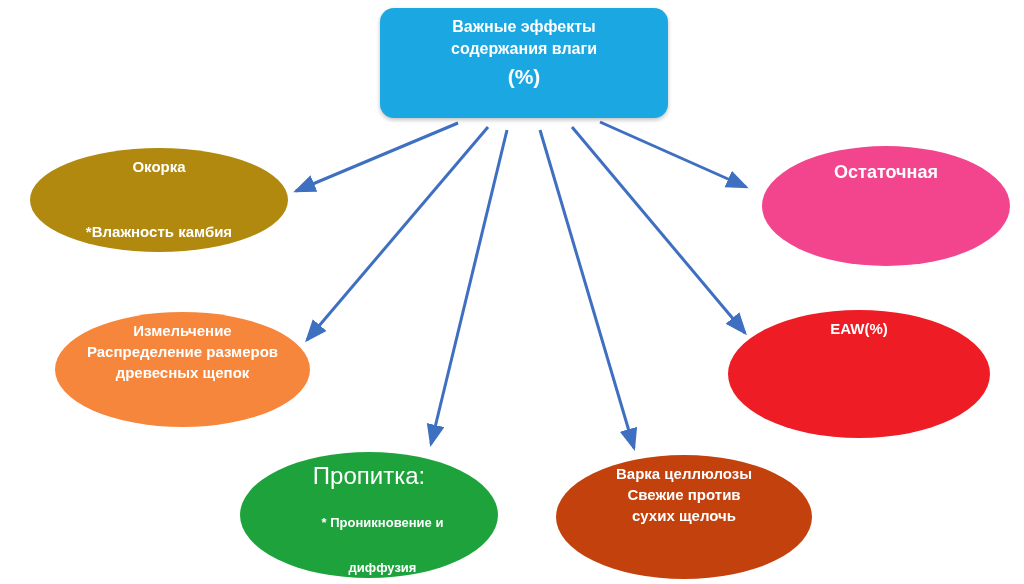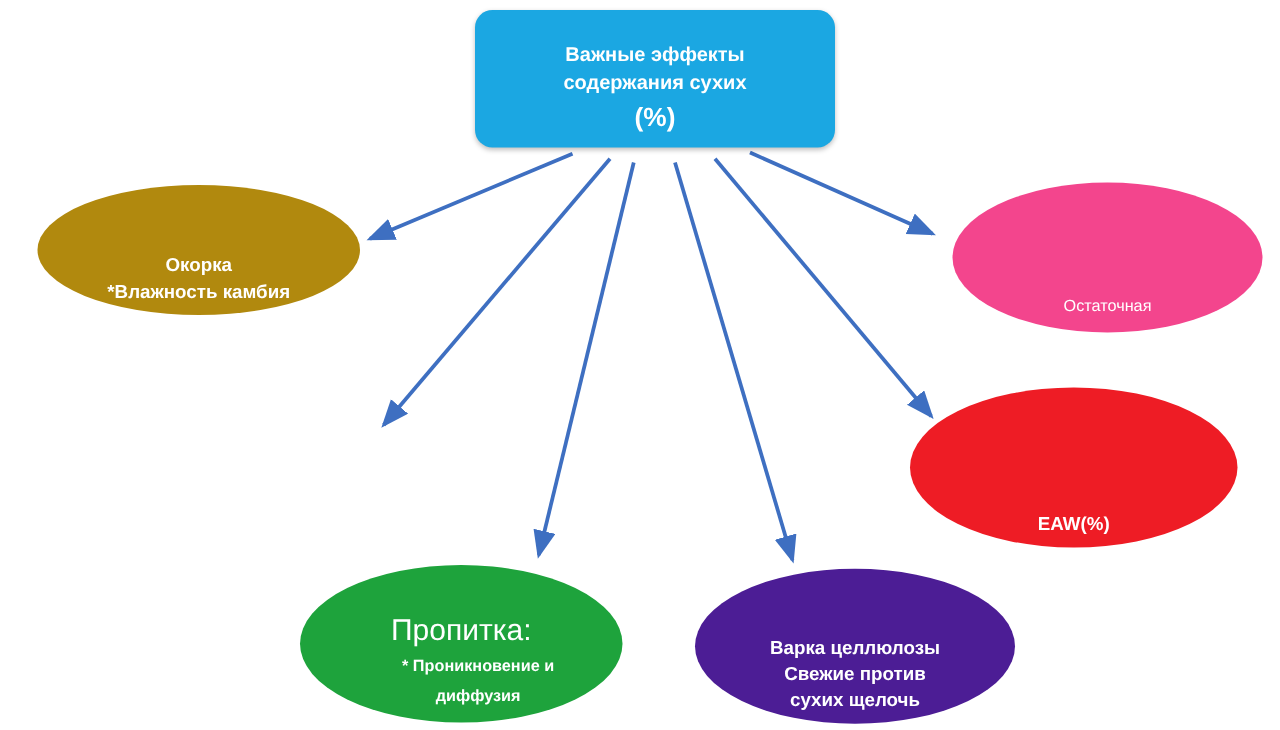"Важные эффекты" .node { justify-content: flex-end -> flex-start }
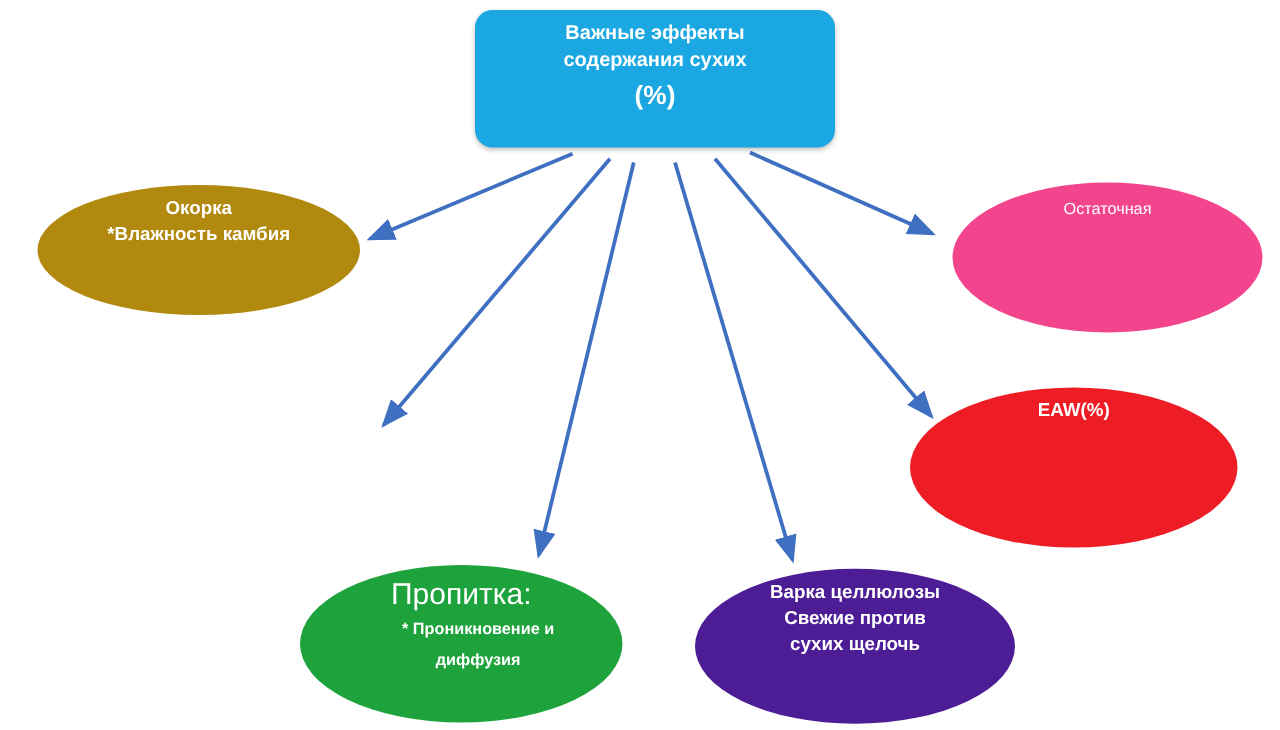"содержания сухих" div.line-bold-16 { text: сухих -> влаги }
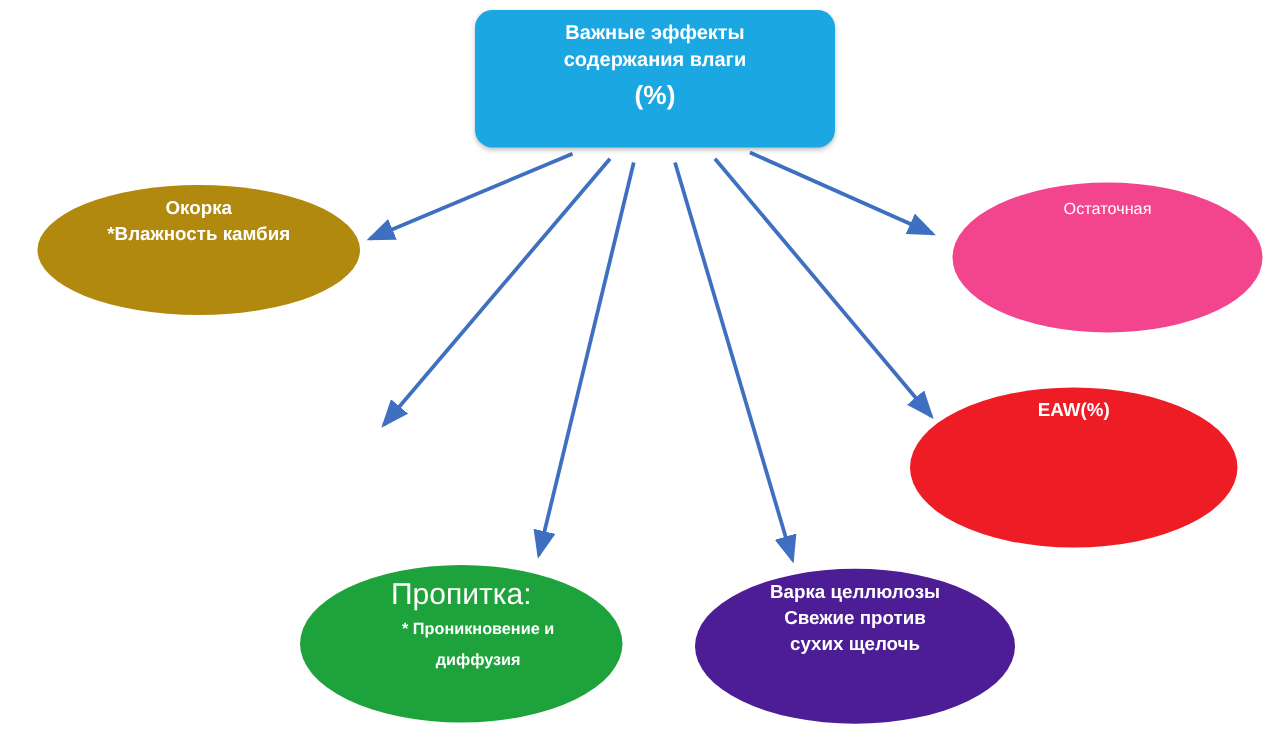"Окорка" div.node { gap: none -> 44px }
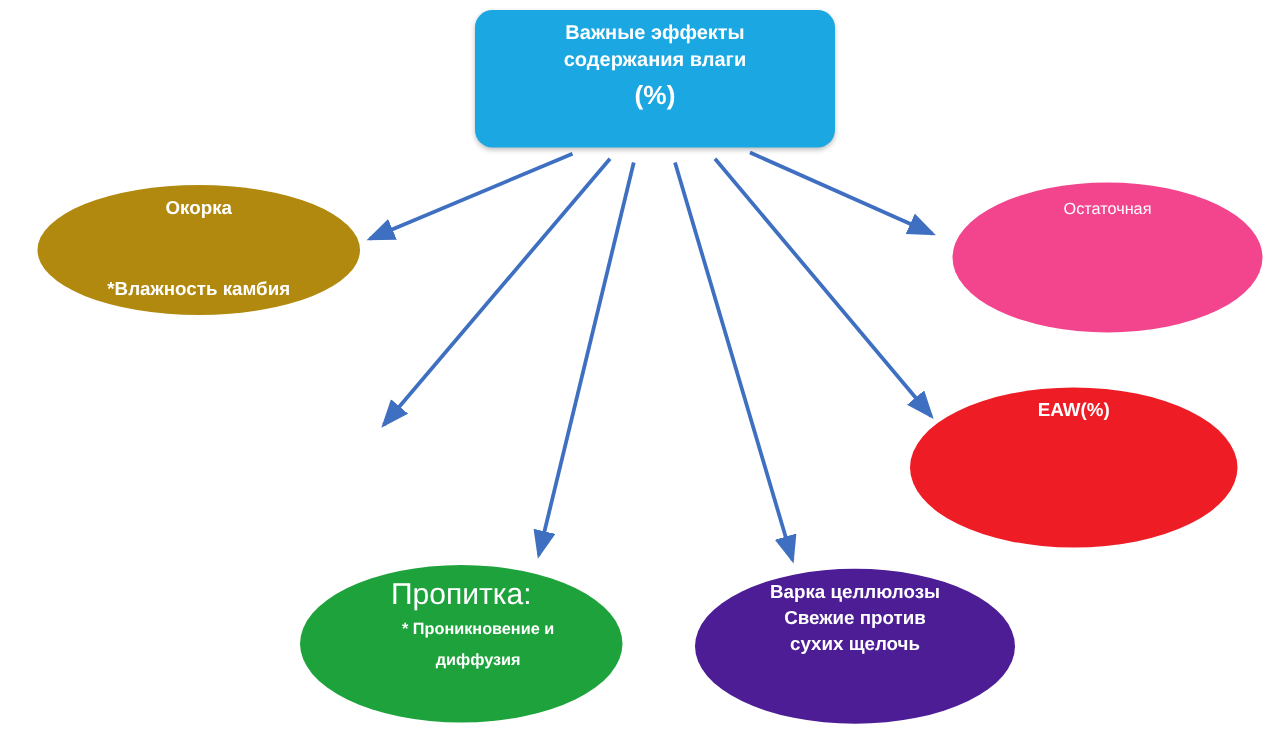"Остаточная" .line-small-13 { font-size: 13px -> 18px; font-weight: normal -> bold }
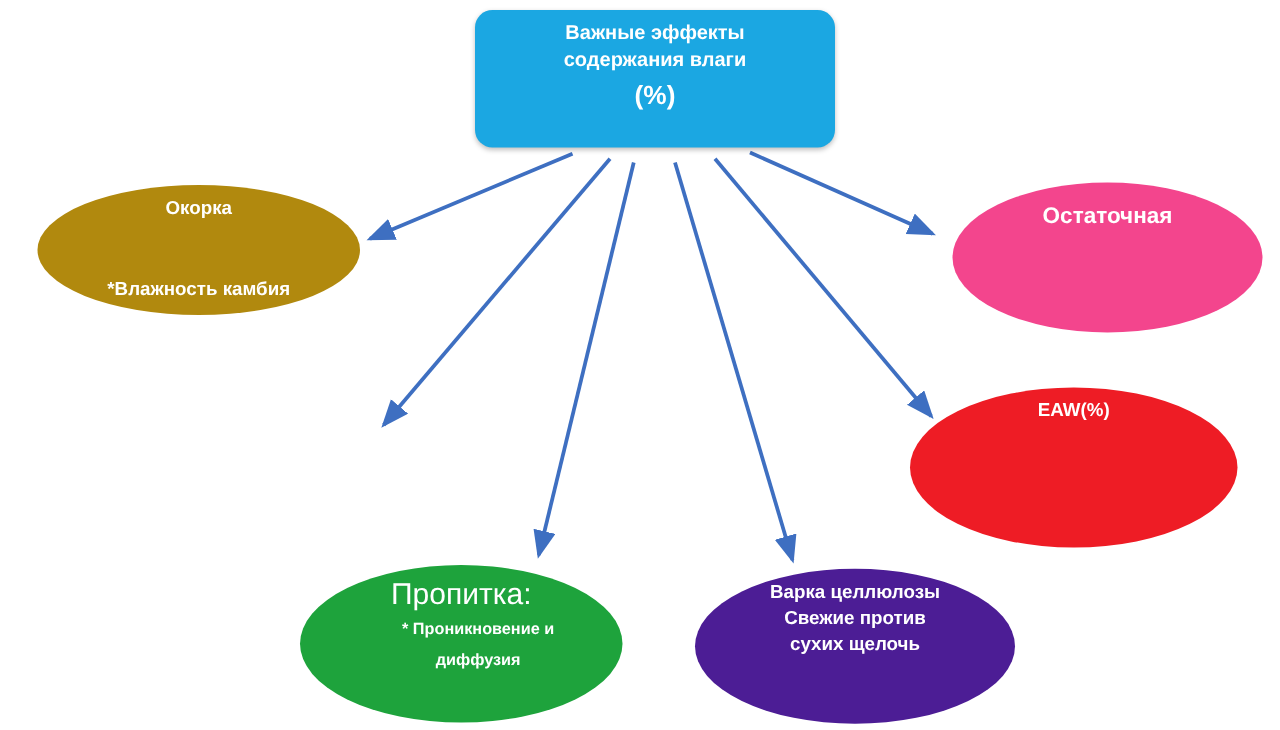"Измельчение" div.node { html: none -> <div> <div>Измельчение</div> <div>Распределение размеров</div> <div>древесных щепок</div> </div> }
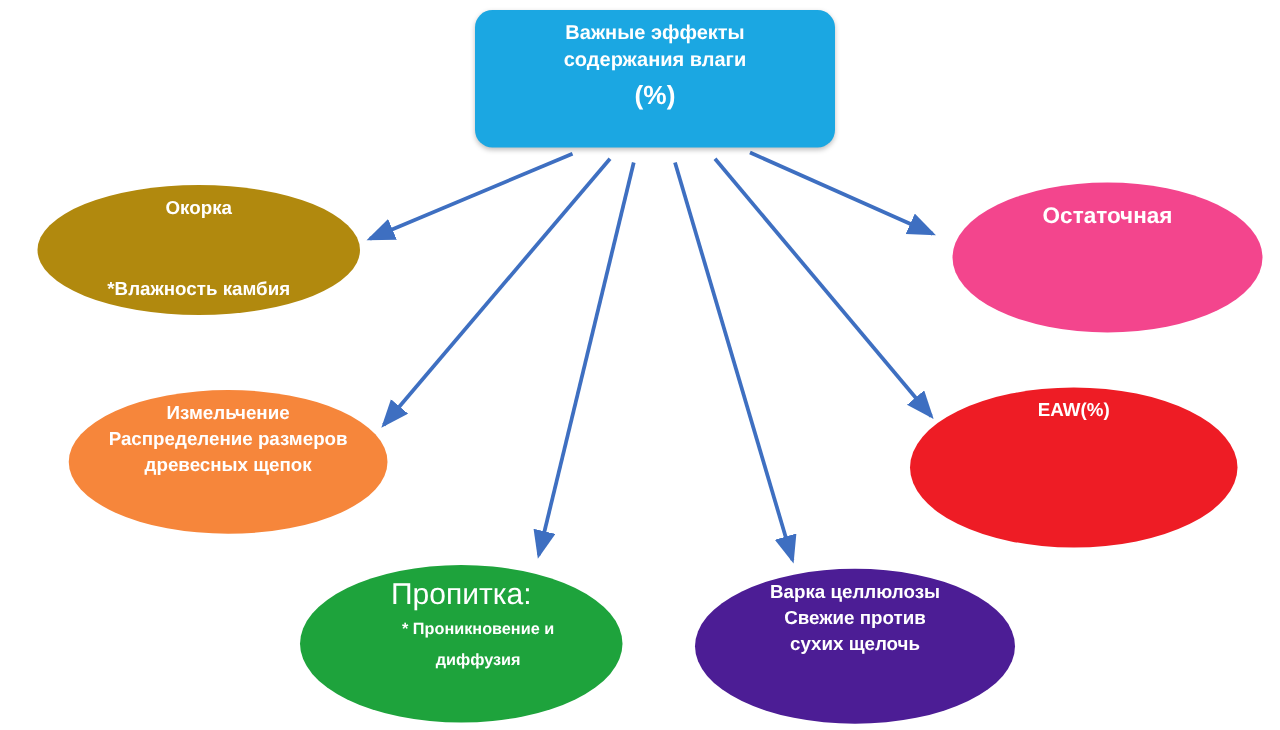"Пропитка:" div.node { gap: none -> 20px }
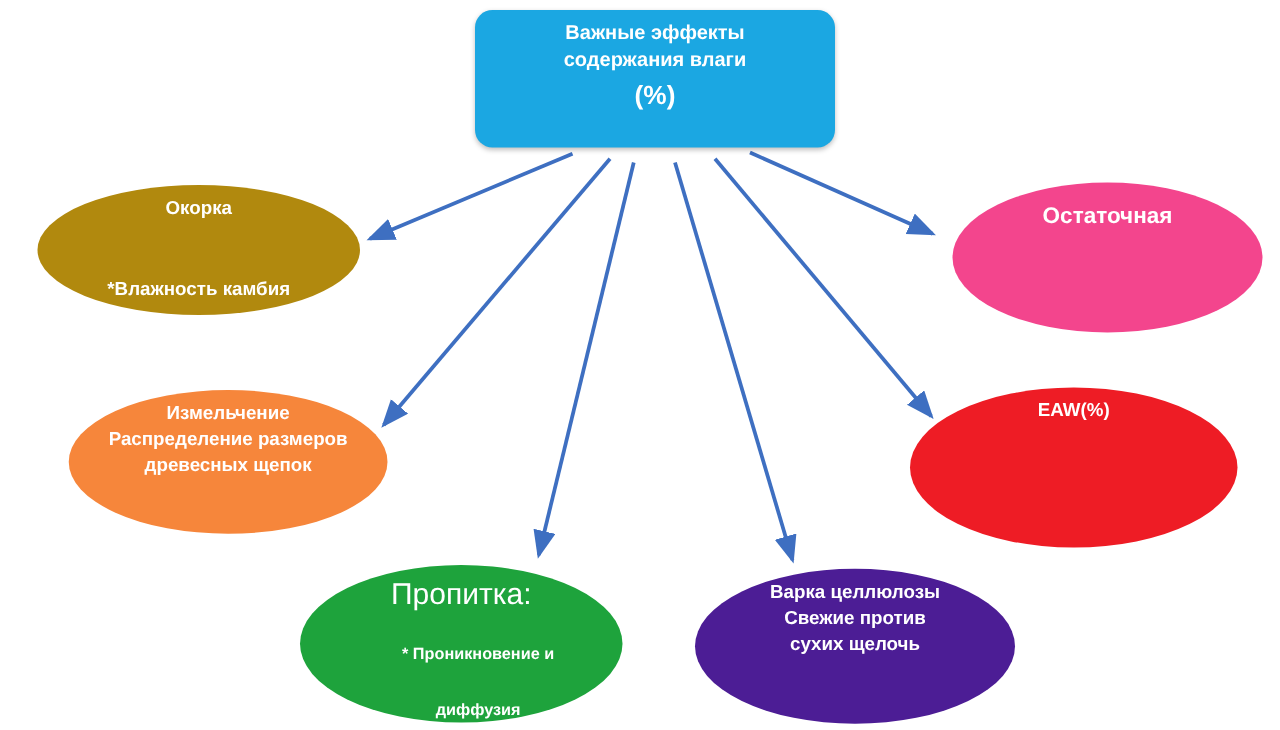"Варка целлюлозы" div.node { background: #4c1d95 -> #c2410c }
